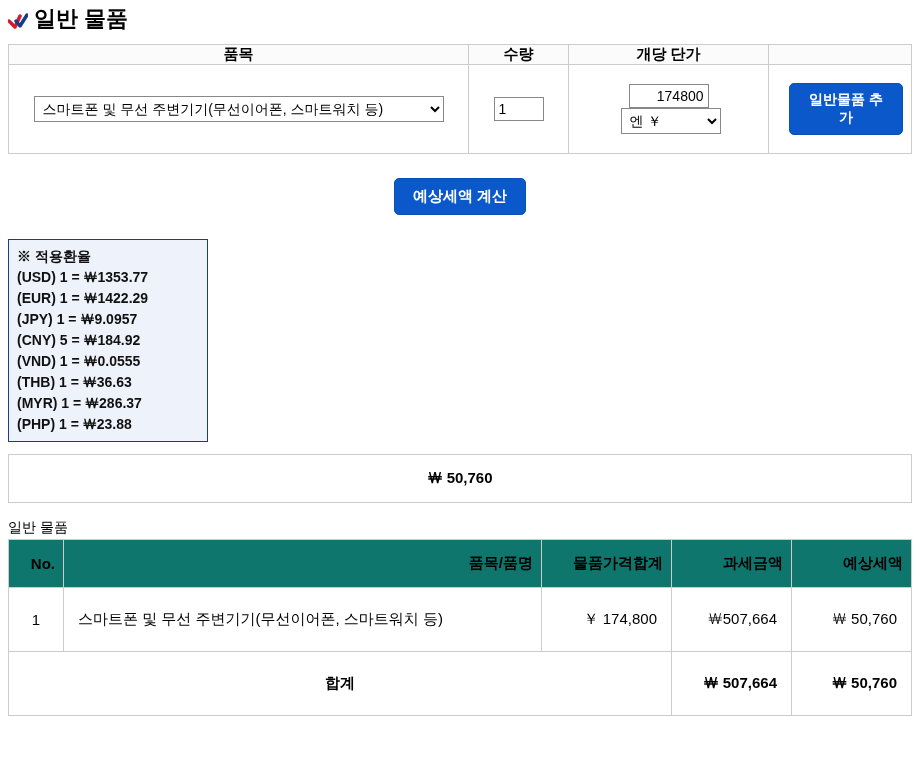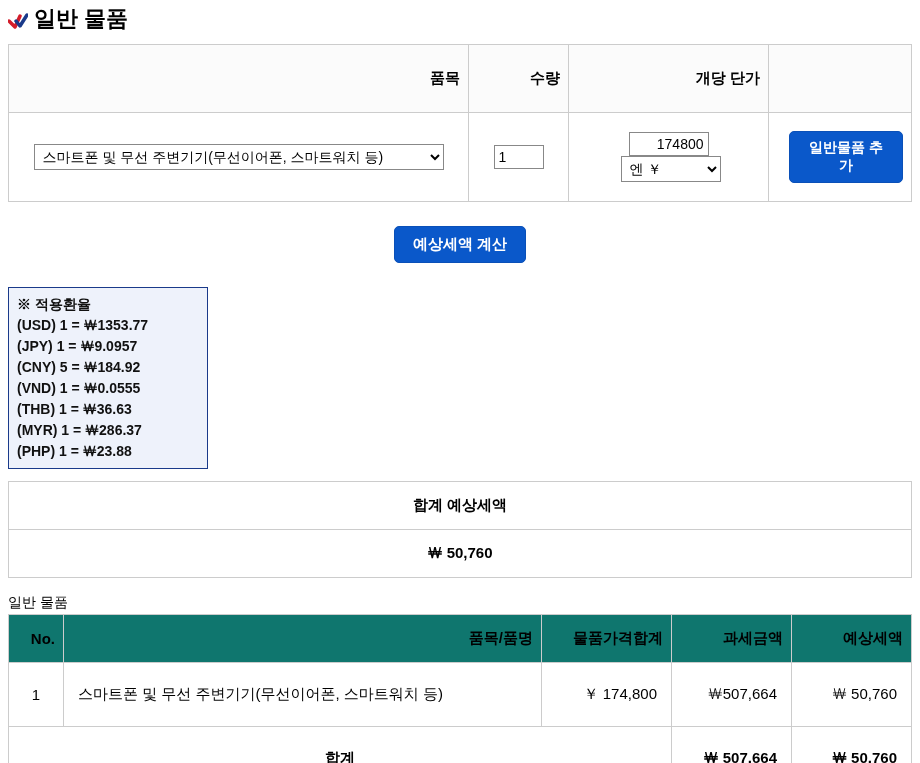"품목" .input-table th { padding: 24px 8px -> 0 8px; text-align: right -> center }
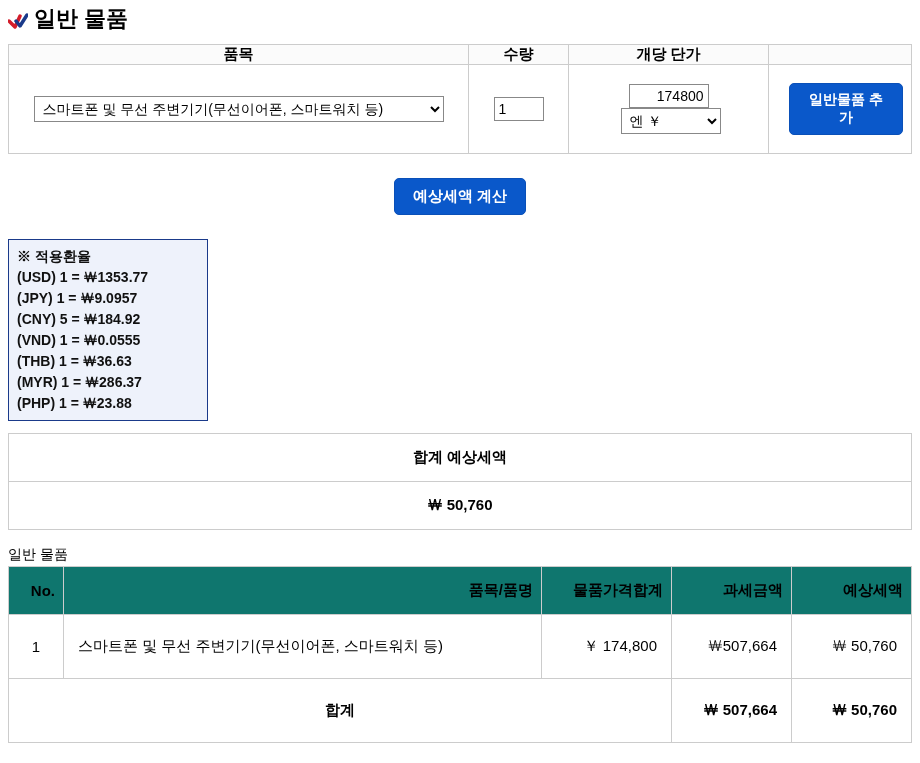"(EUR) 1 = ￦1422.29" div { html: none -> <div>(EUR) 1 = ￦1422.29</div> }
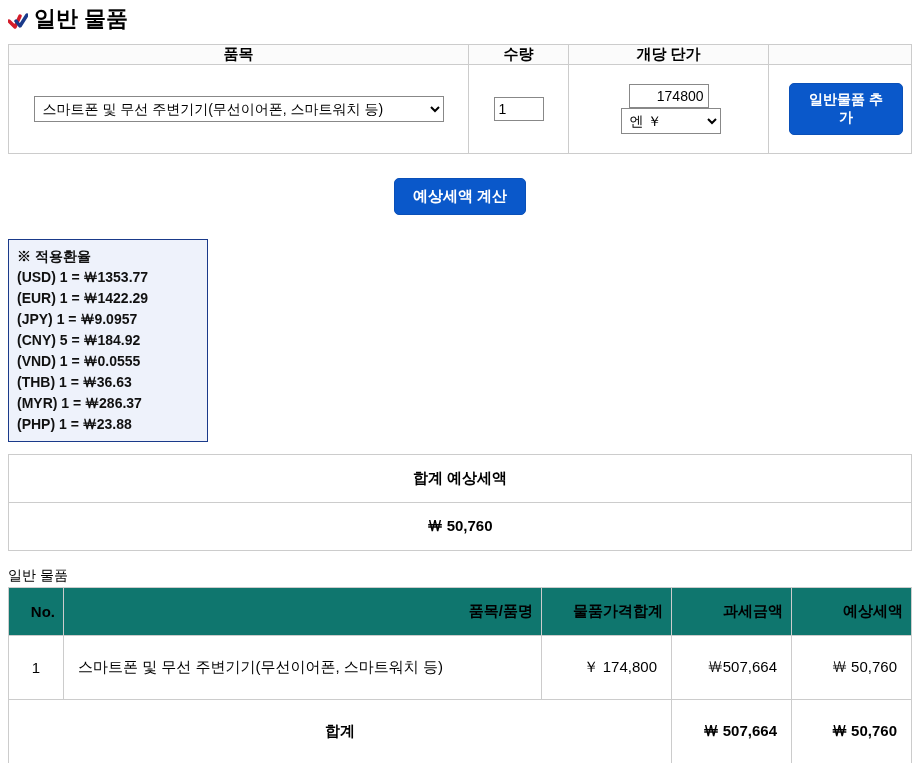"합계 예상세액" tr { html: <tr> <td>합계 예상세액</td> </tr> -> none }
